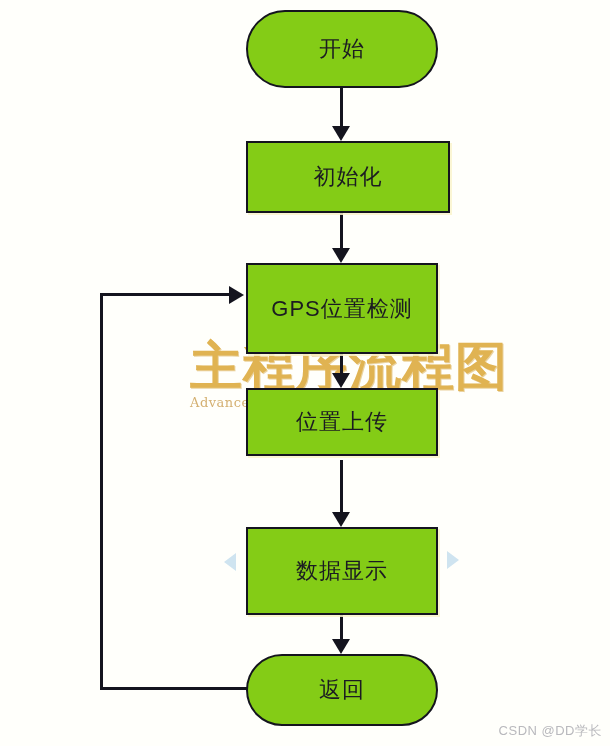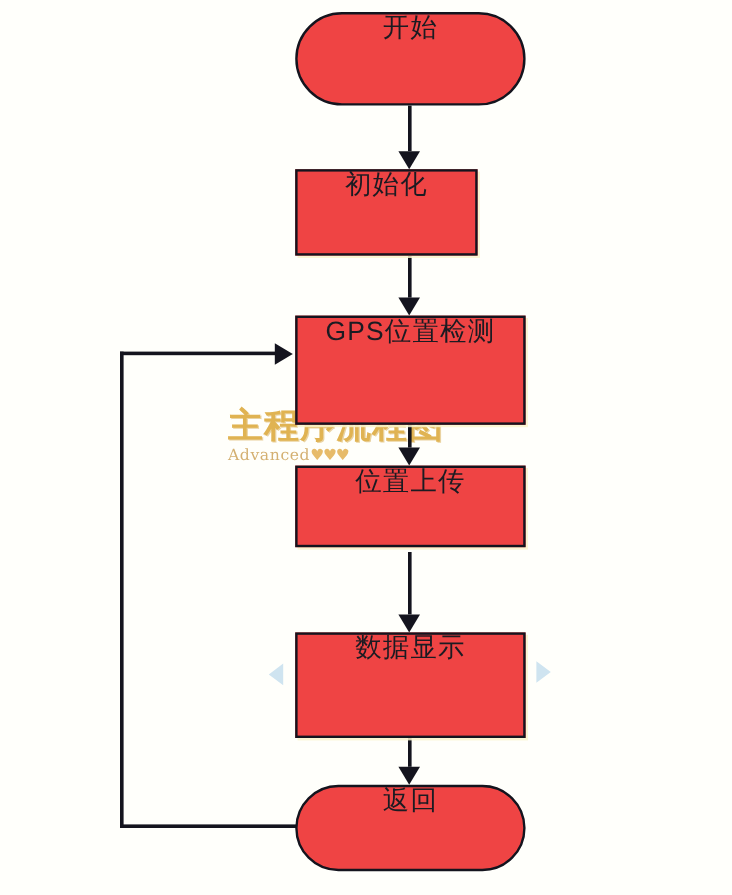"开始" .node { align-items: flex-start -> center; background: #ef4444 -> #84cc16 }
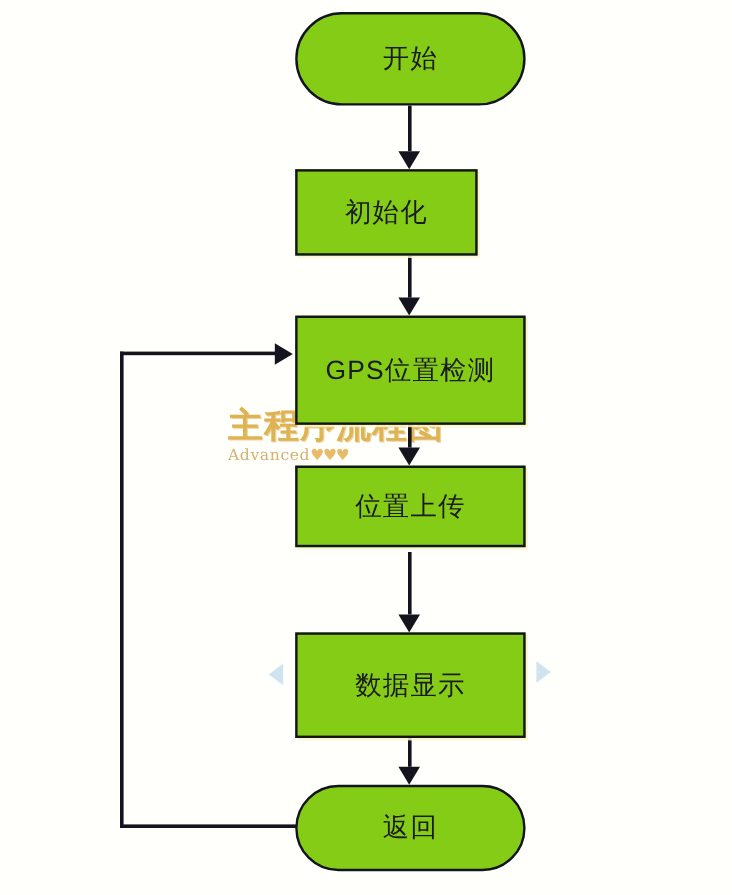"初始化" #node-init { width: 152px -> 204px }
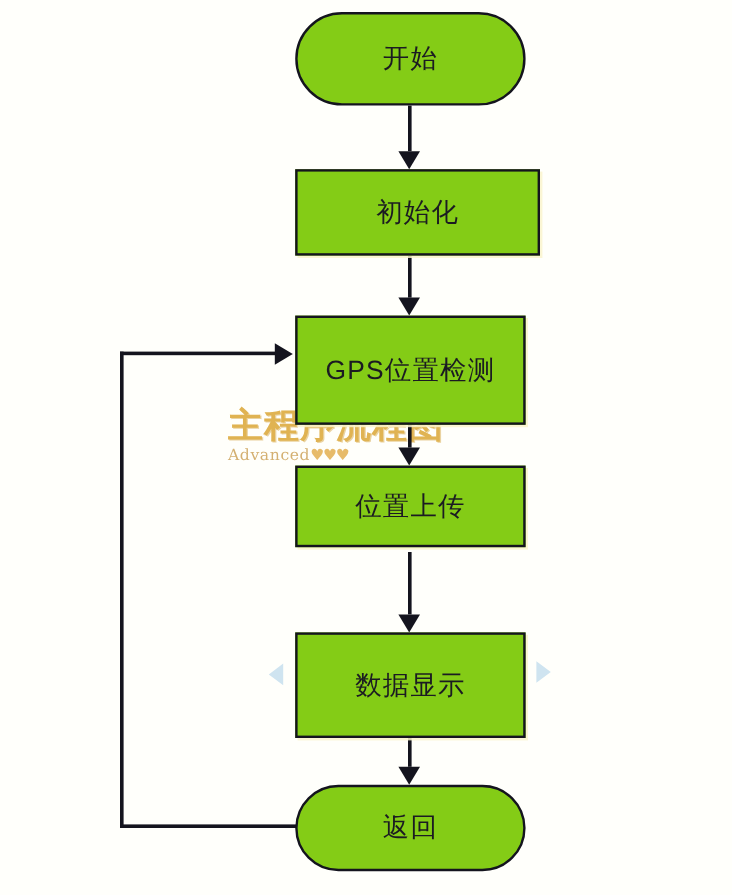"主程序流程图" #watermark-title { font-size: 29px -> 52px }
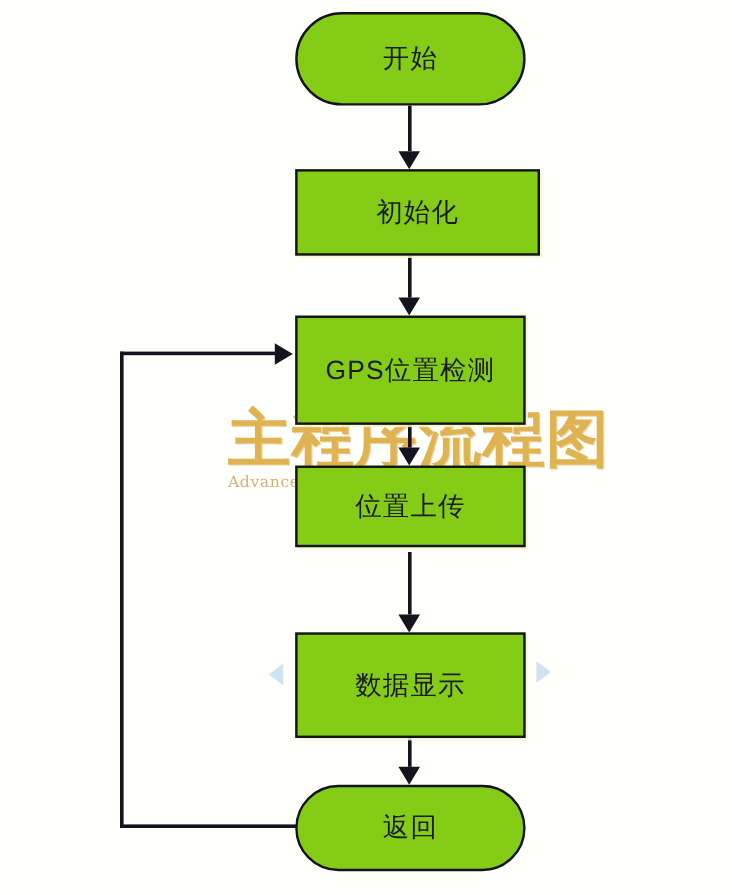"CSDN @DD学长" div { html: none -> <div>CSDN @DD学长</div> }
